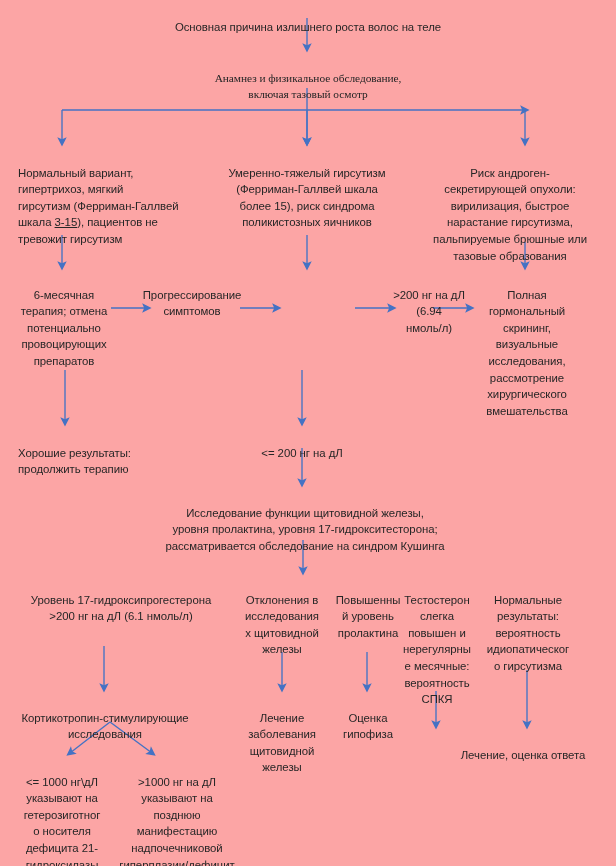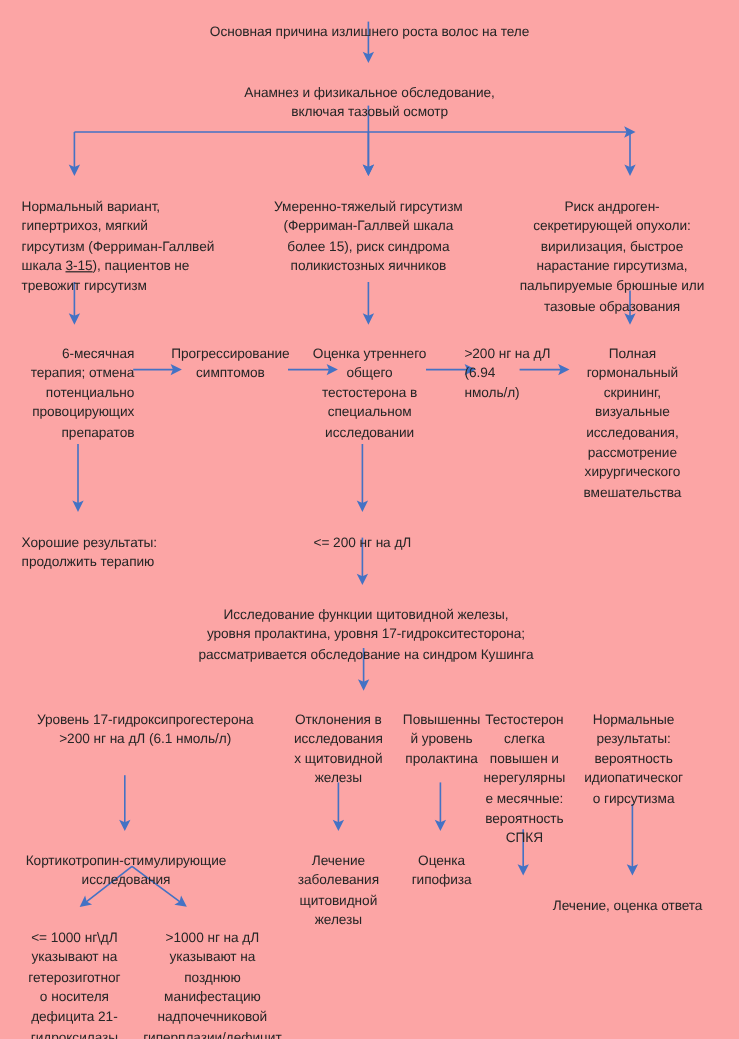"Анамнез и физикальное обследование," div.node { font-family: none -> Liberation Serif, serif }
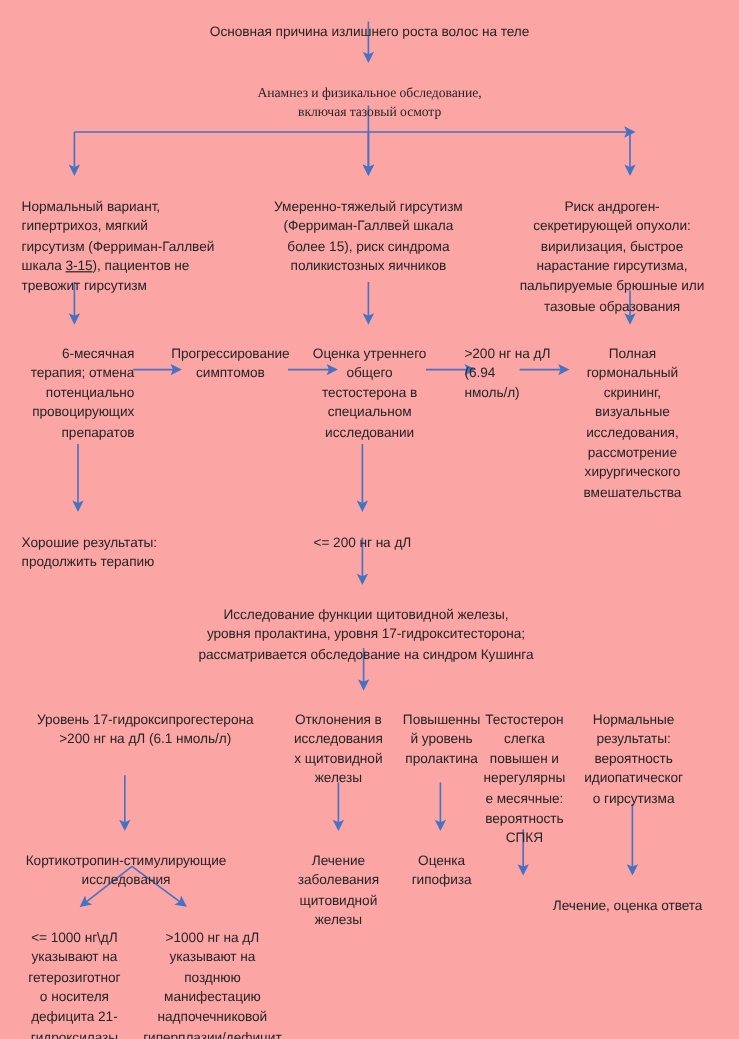"6-месячная" div.node { text-align: right -> none }
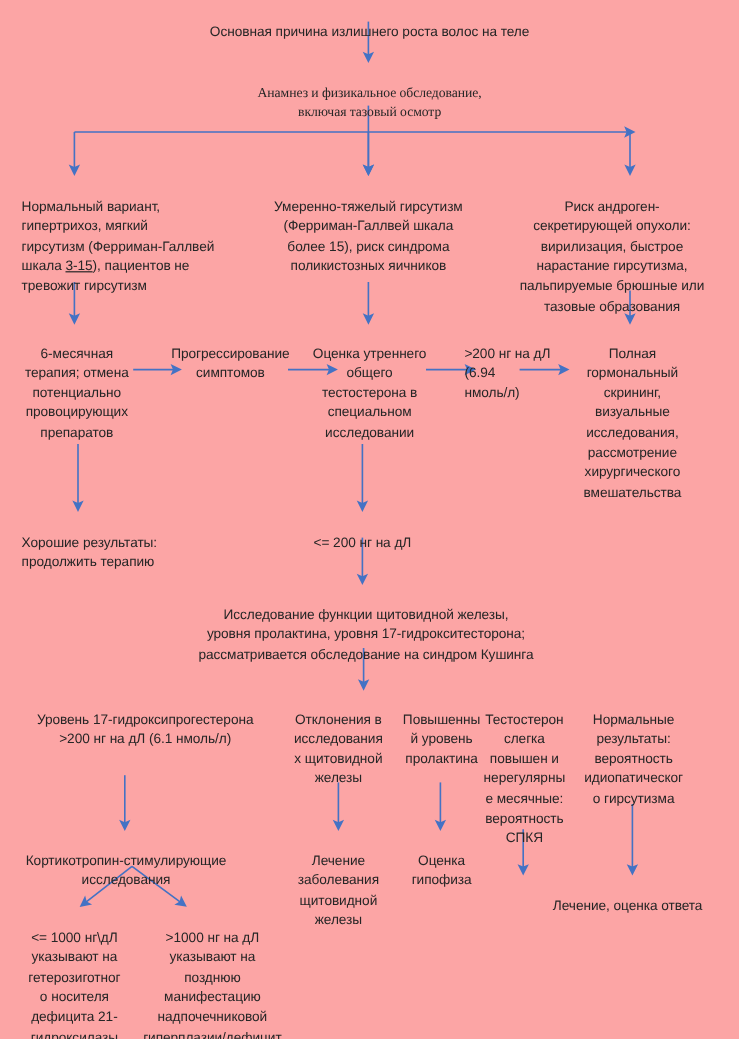"Оценка утреннего" div.node { html: <div> <span>Оценка утреннего общего тестостерона в специальном исследовании</span> </div> -> none }
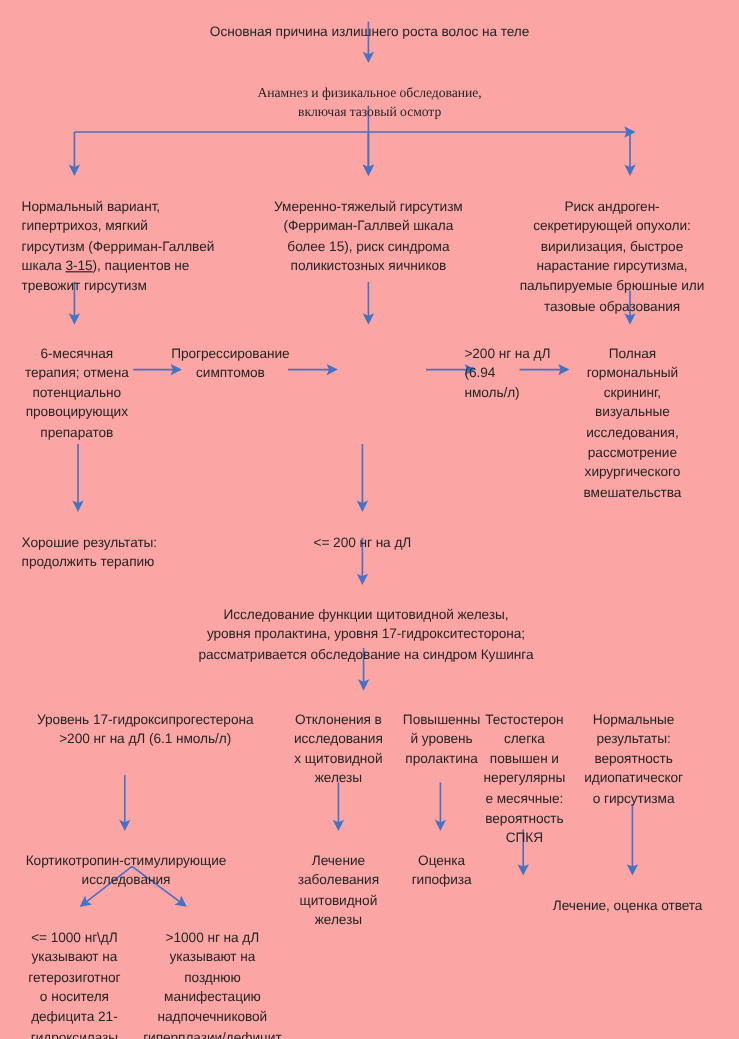">200 нг на дЛ" div.node { text-align: none -> center }
